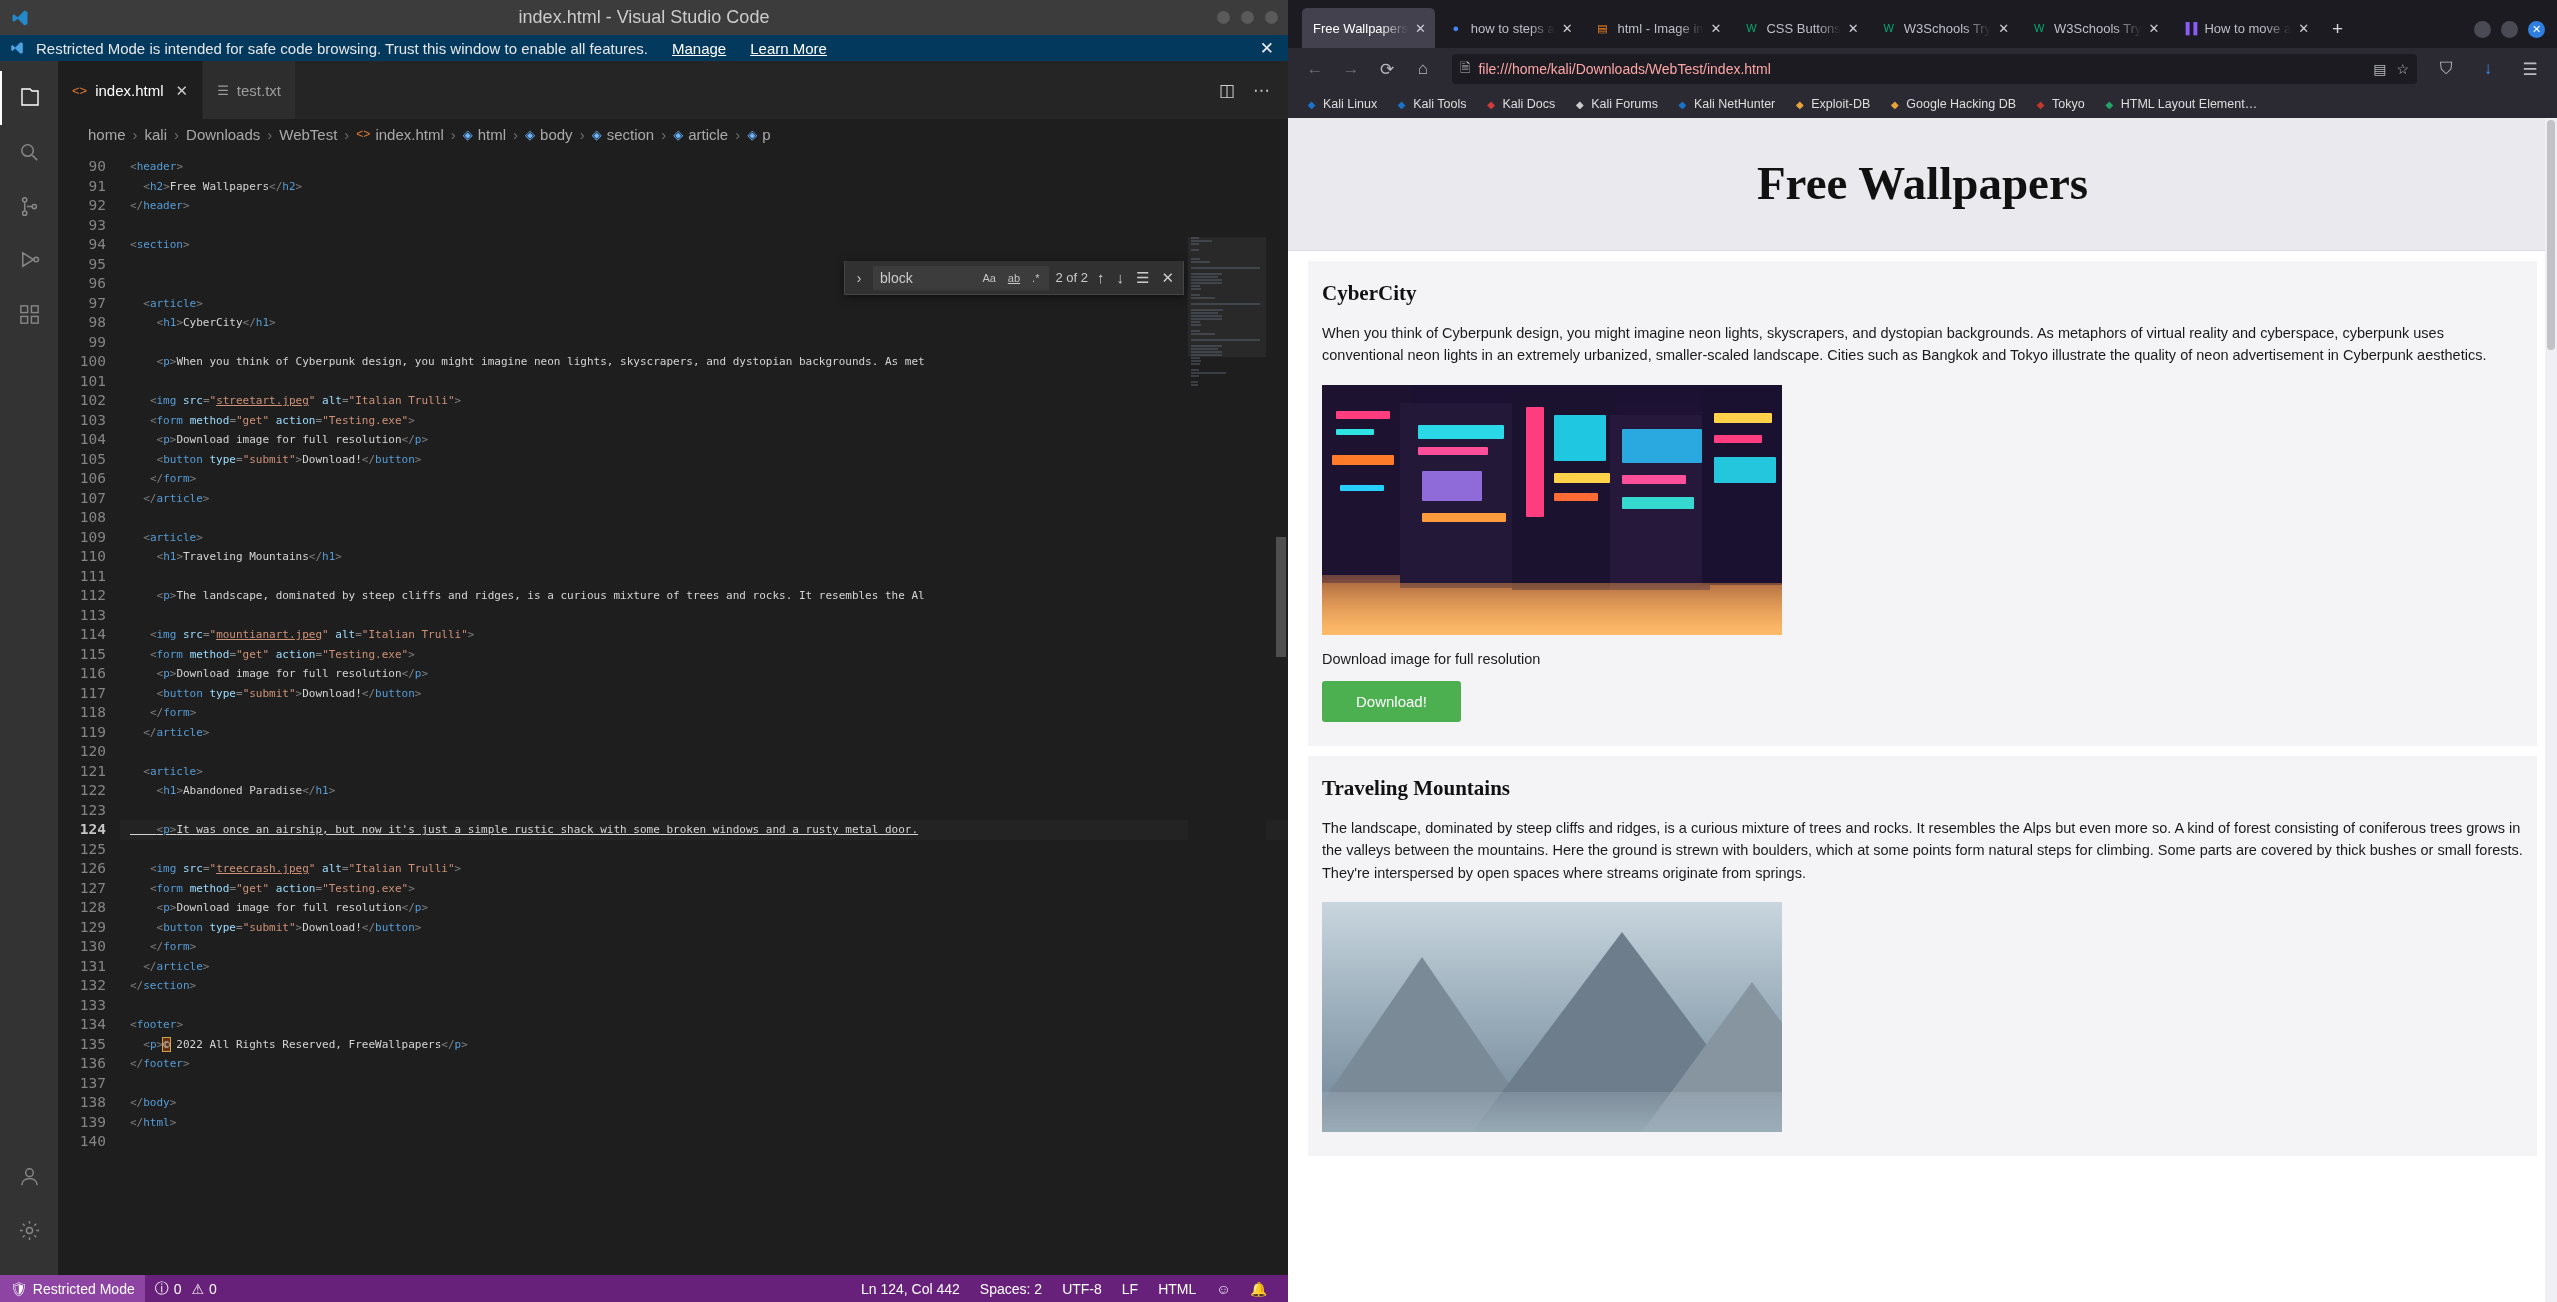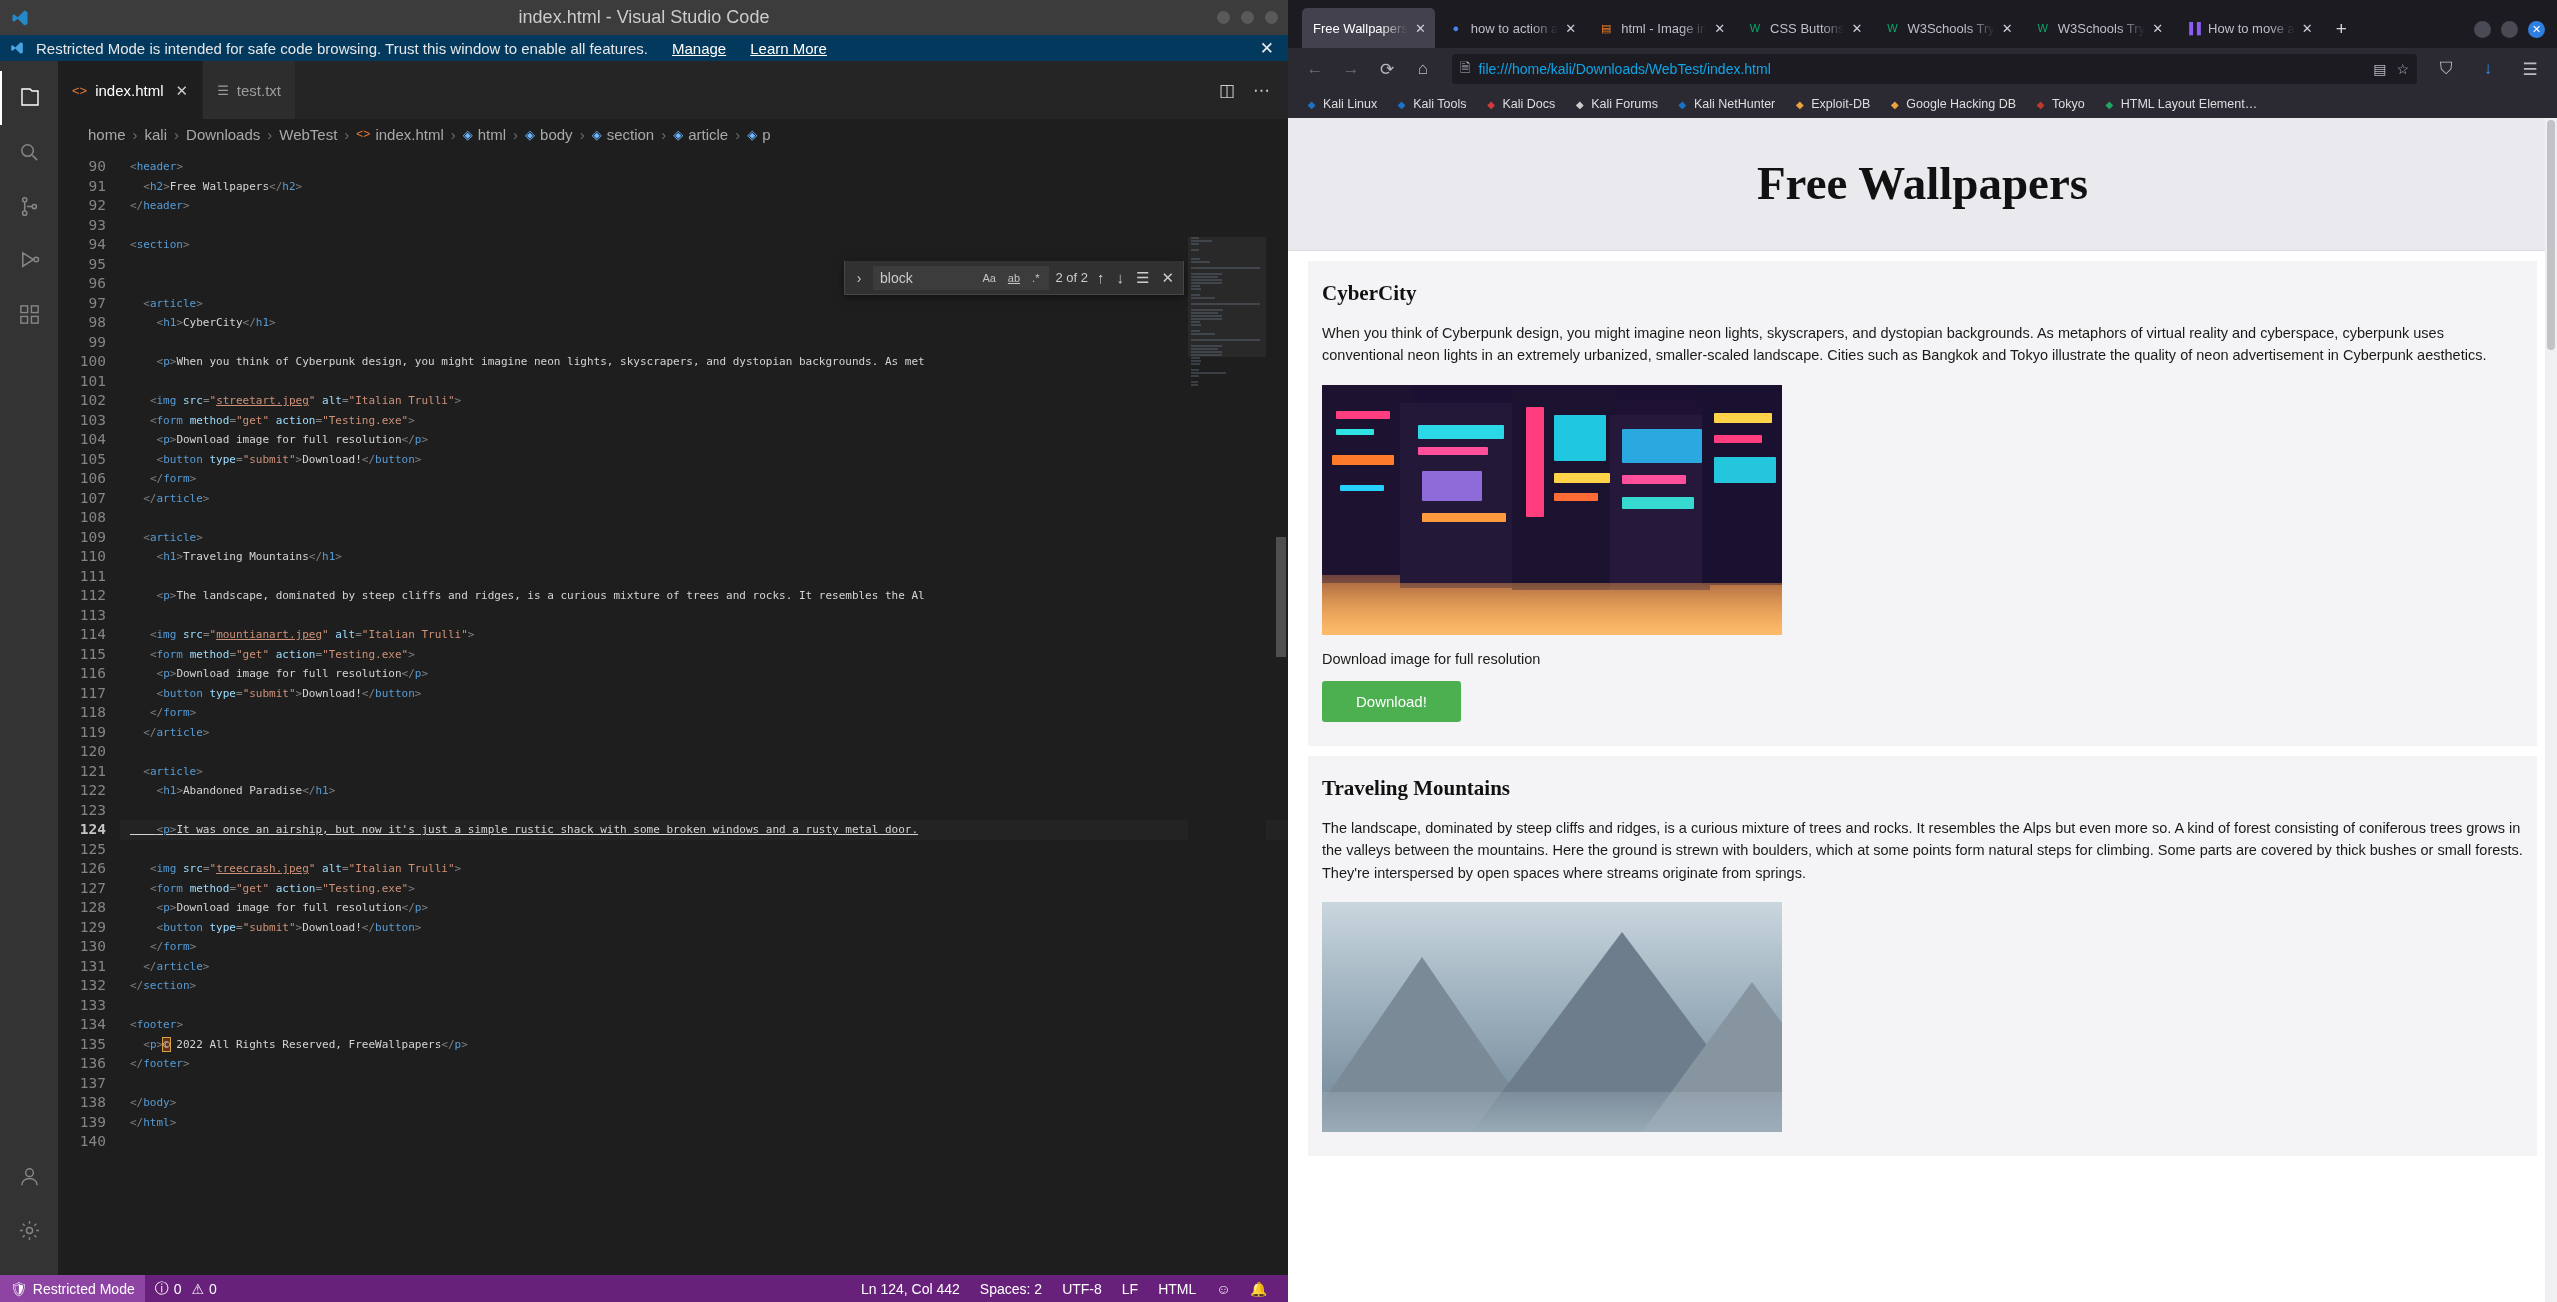"how to action a" span.br-tab-label { text: action -> steps }
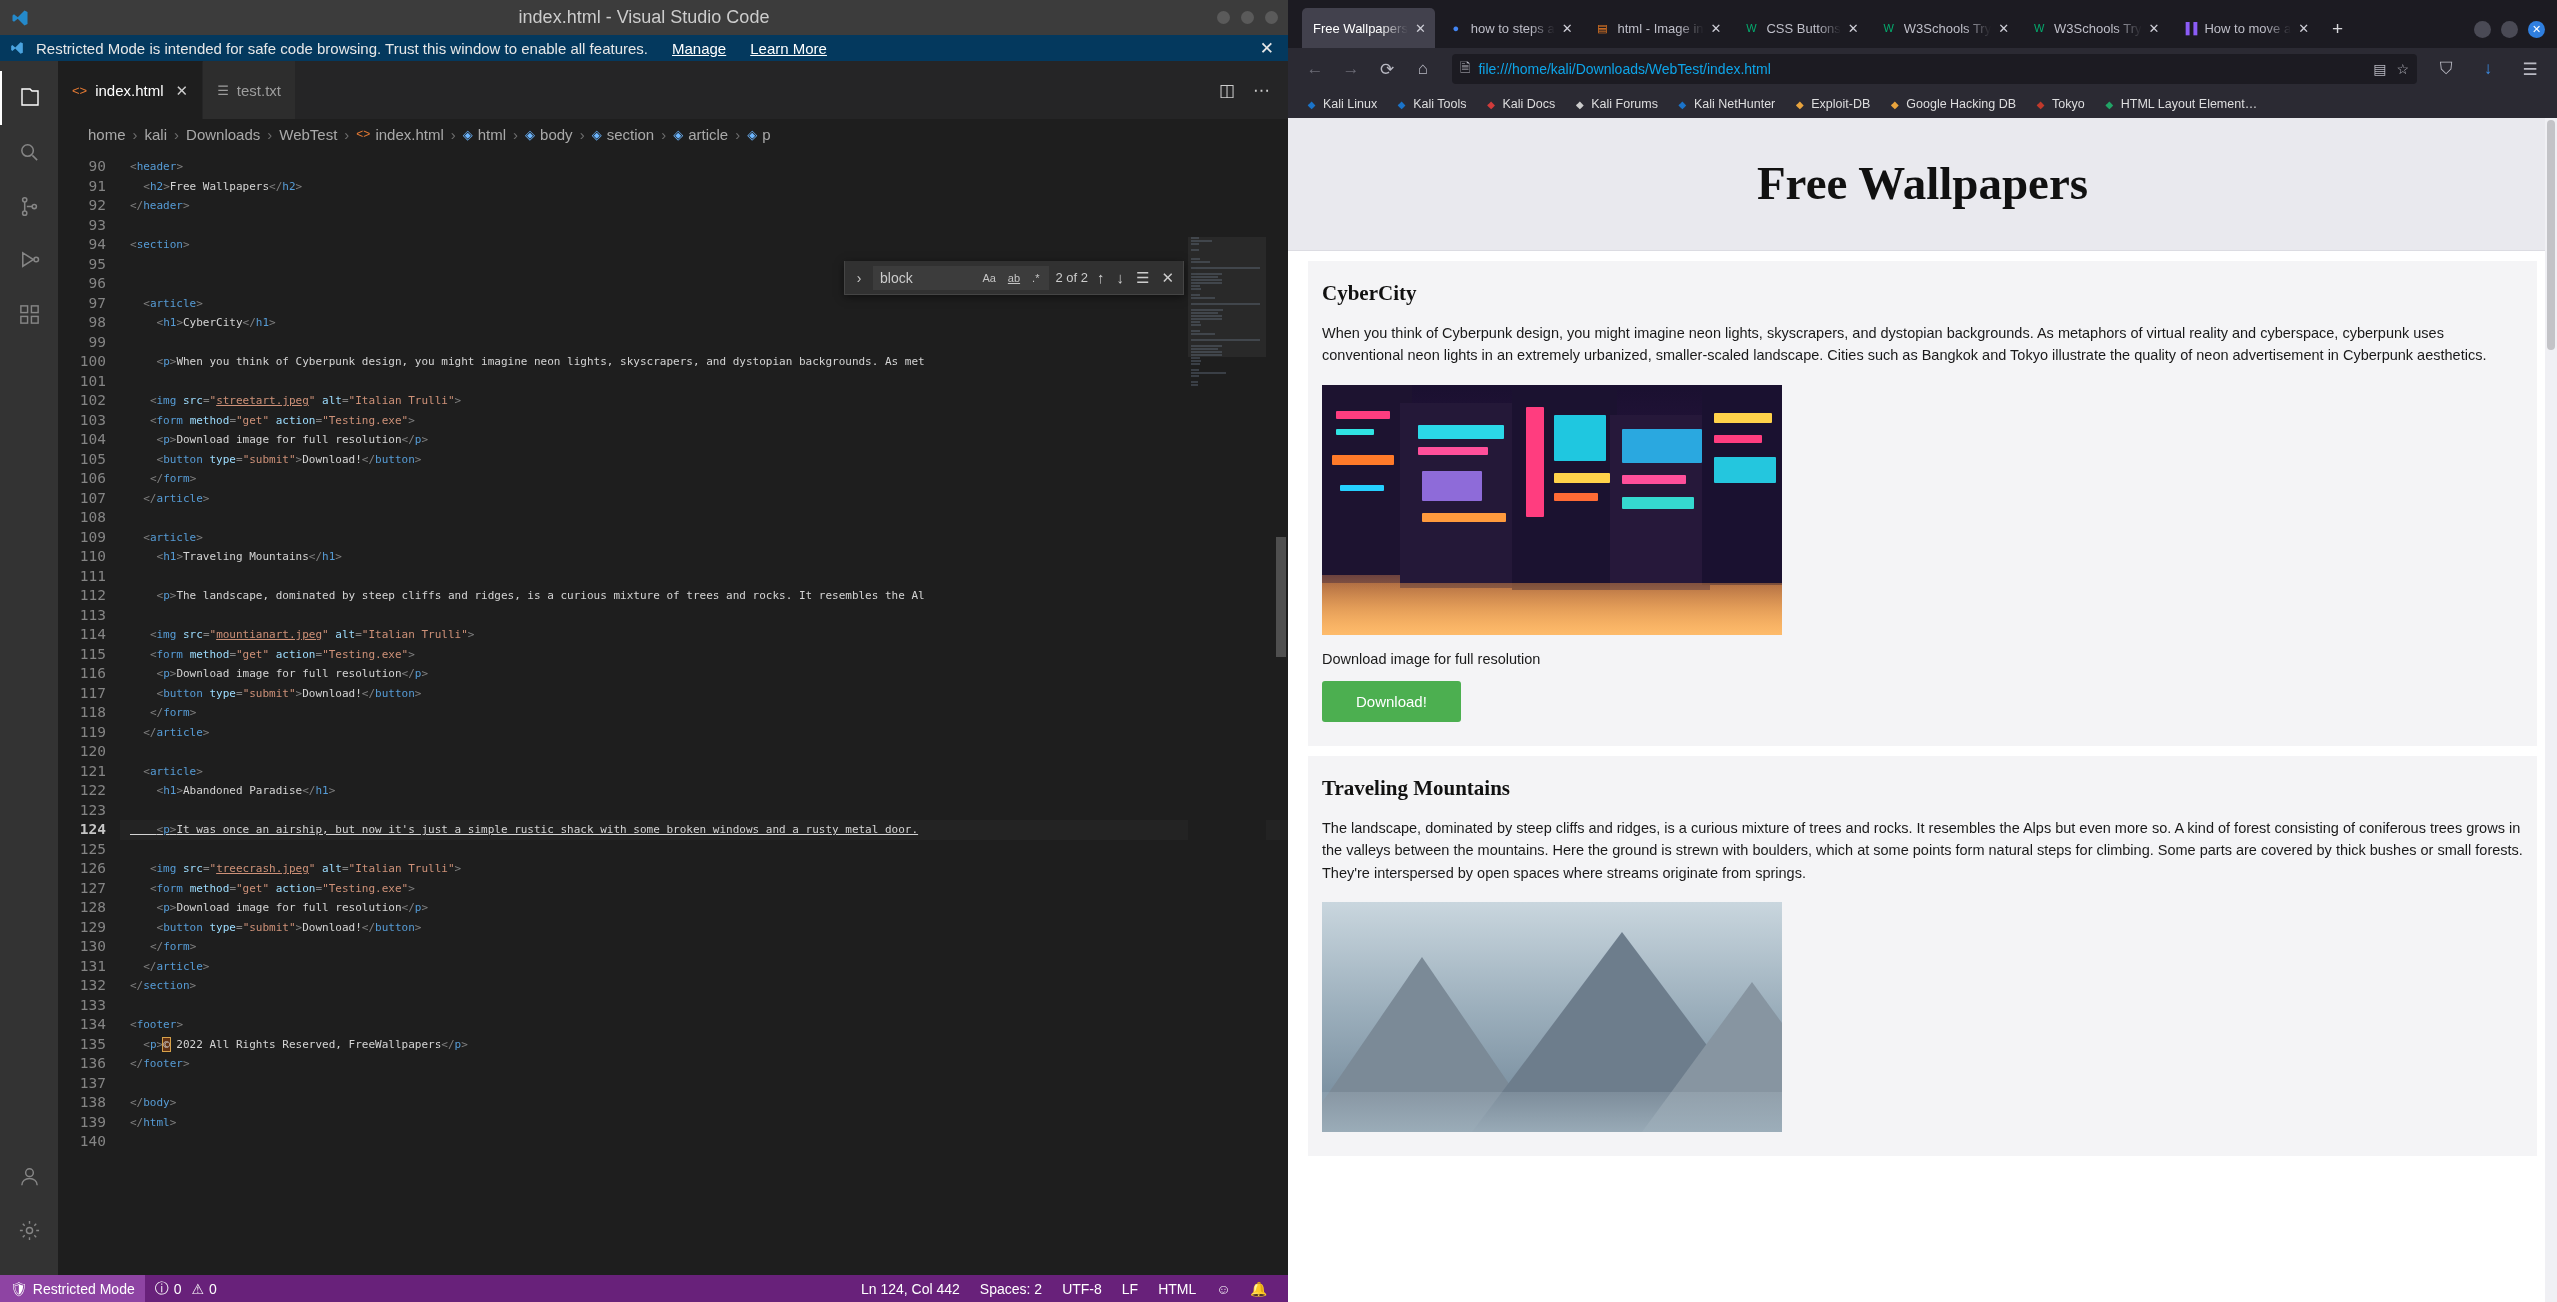"file:///home/kali/Downloads/WebTest/inde" .url-text { color: #0ea5e9 -> #fca5a5 }
